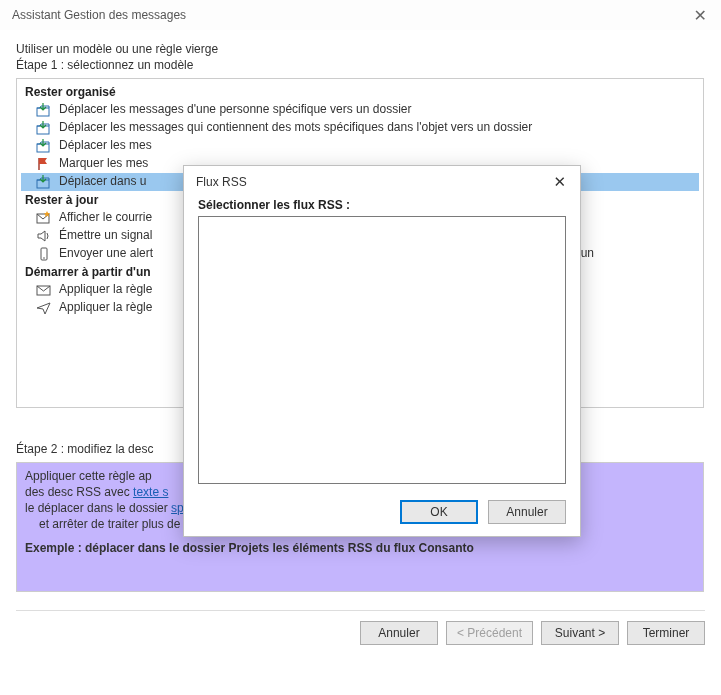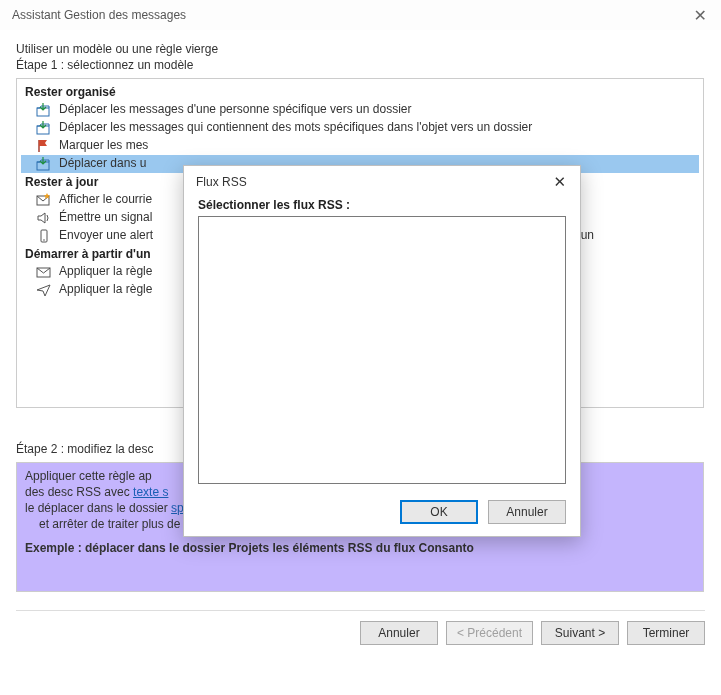"Déplacer les mes" div.rule-item { html: none -> <div> <span> <svg> <rect></rect> <path></path> <path></path> </svg> </span> <span>Déplacer les mes</span> </div> }
